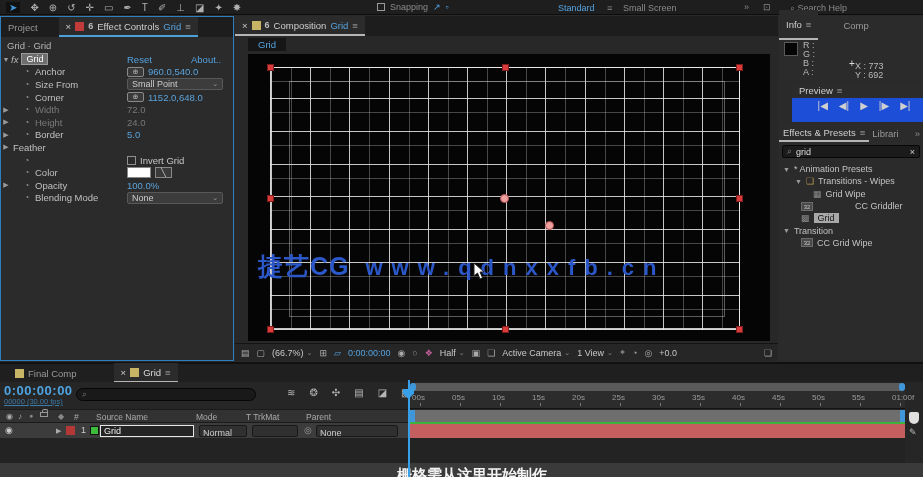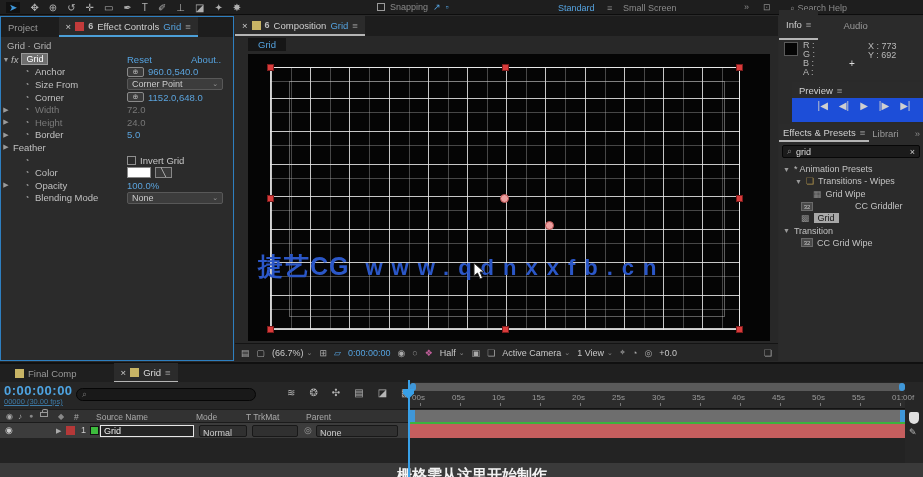"Audio" span.tab { text: Audio -> Comp }
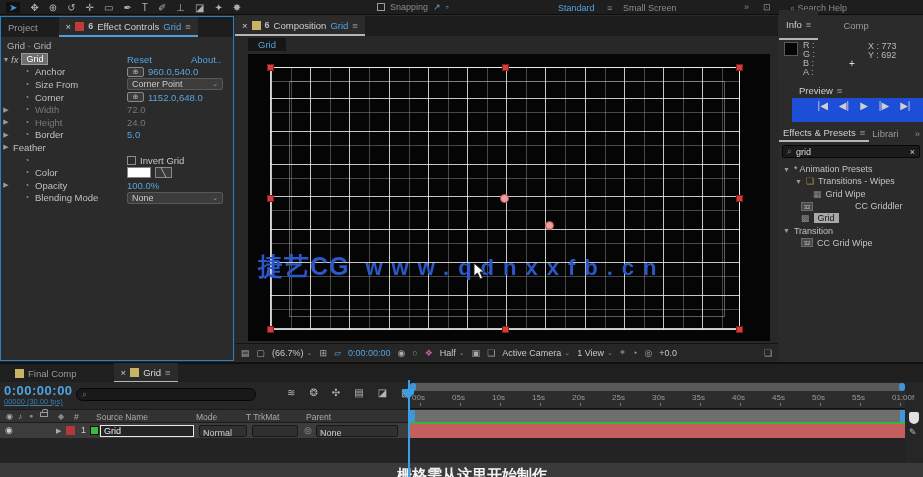"X : 773" .xy { left: 89px -> 76px; margin-top: none -> 20px }
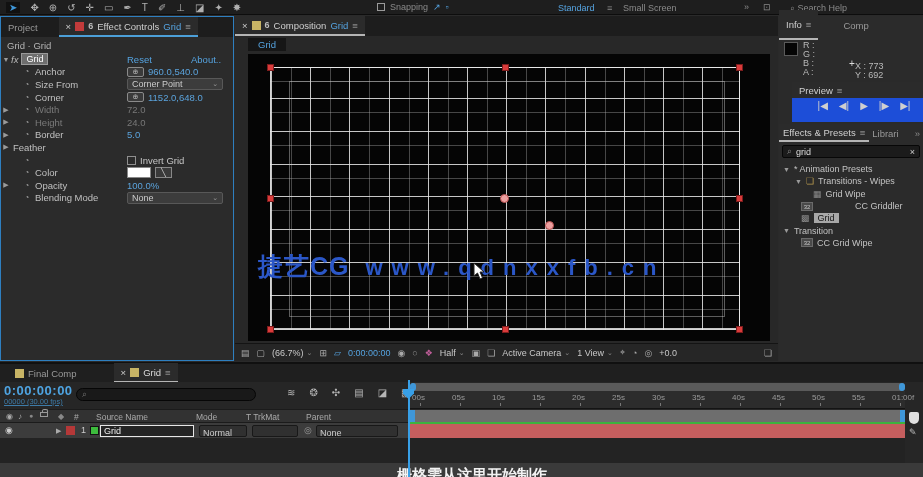"Corner Point" span { text: Corner -> Small }
